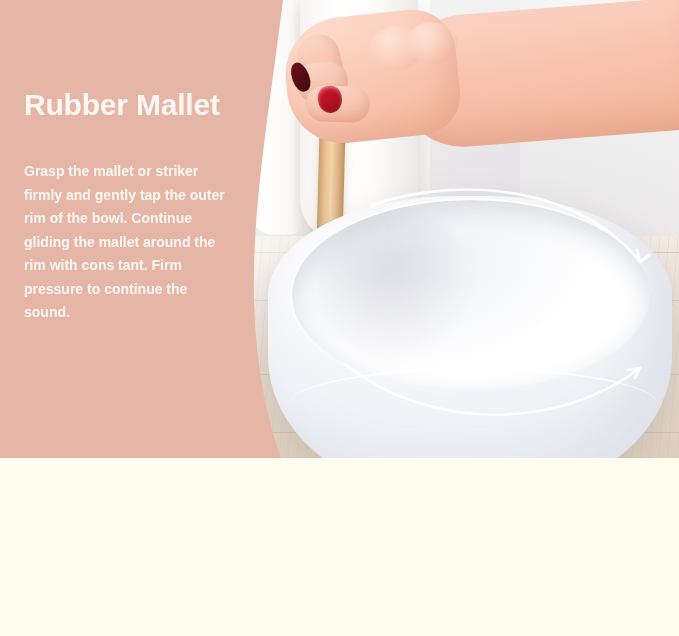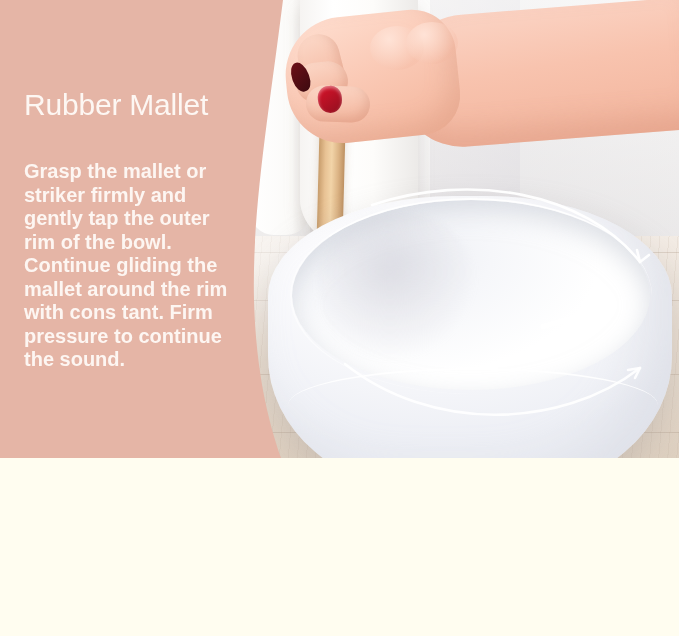"Rubber Mallet" #panel-title { font-weight: normal -> bold }
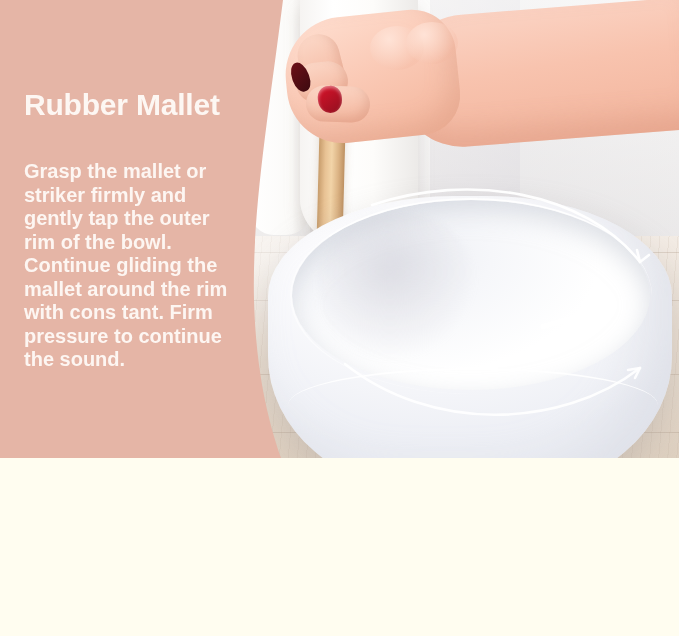"Grasp the mallet or striker" #panel-body { font-size: 20px -> 14px }
